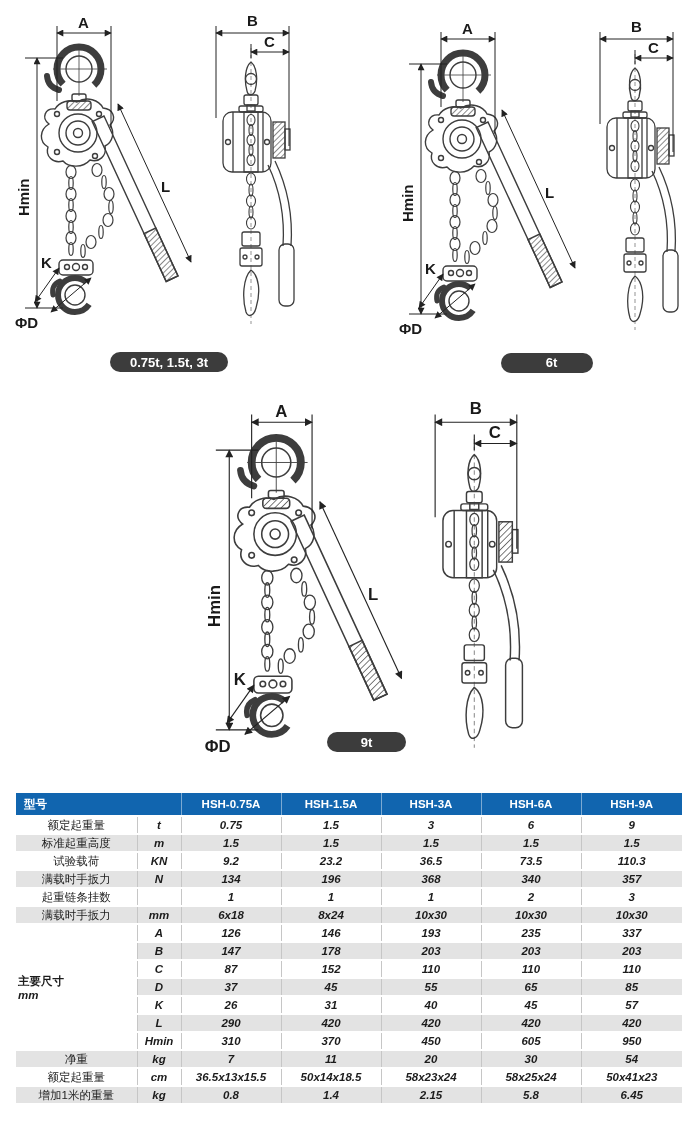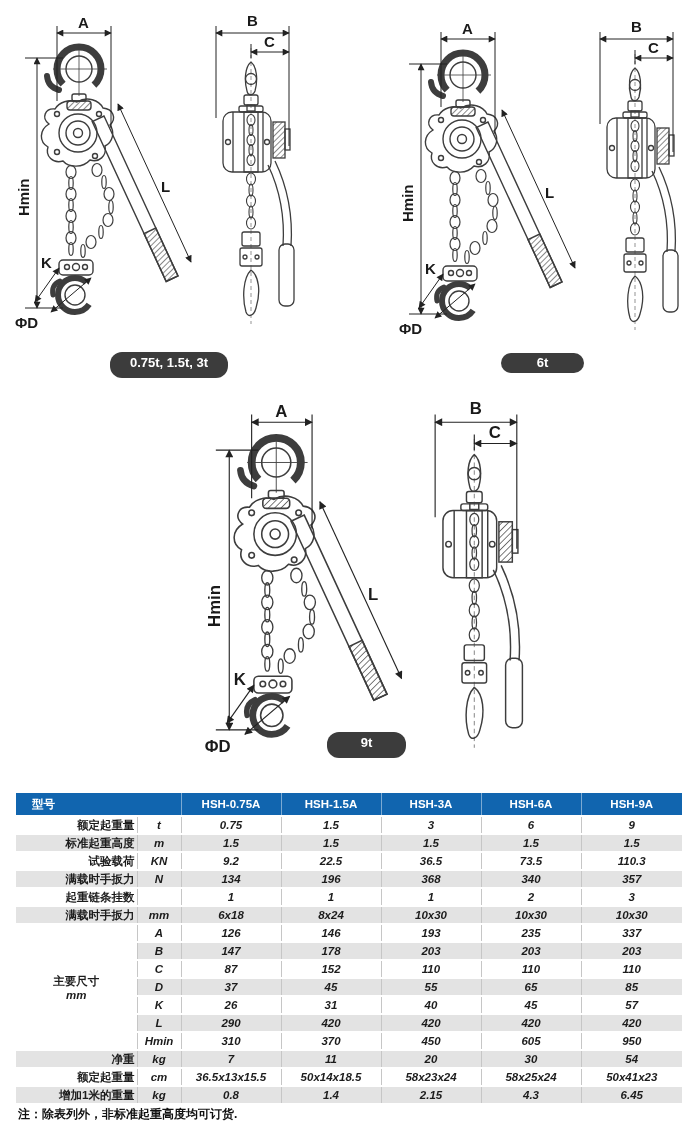"0.75t, 1.5t, 3t" .pill { height: 26px -> 20px }
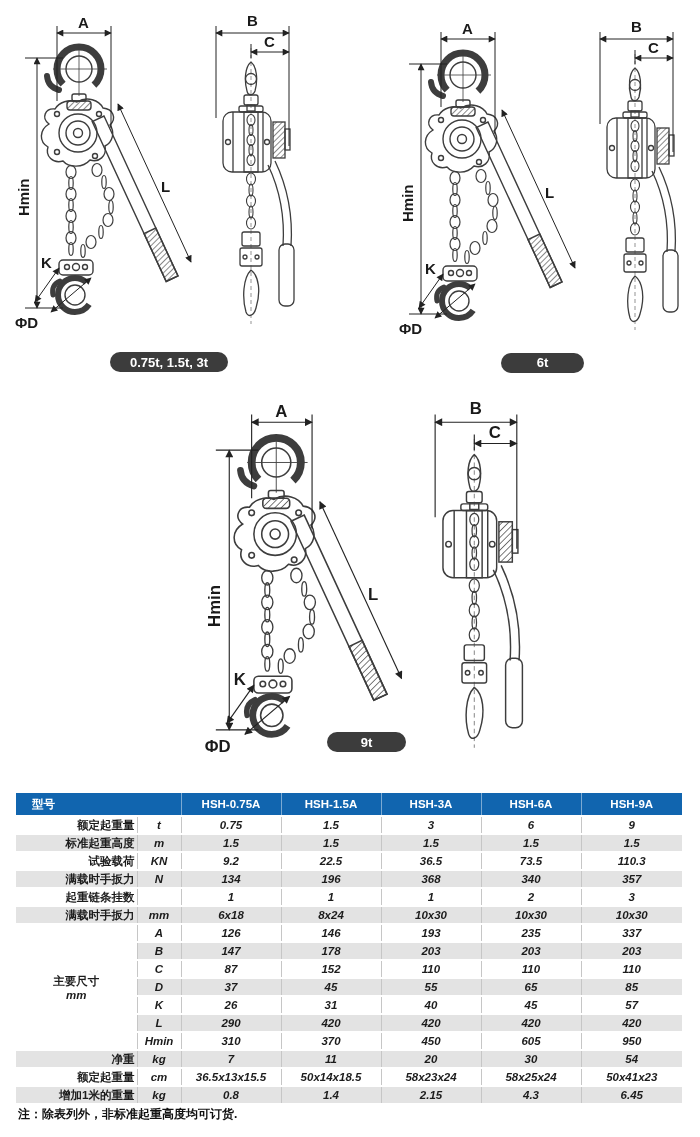"6t" div.pill { padding-left: none -> 9px }
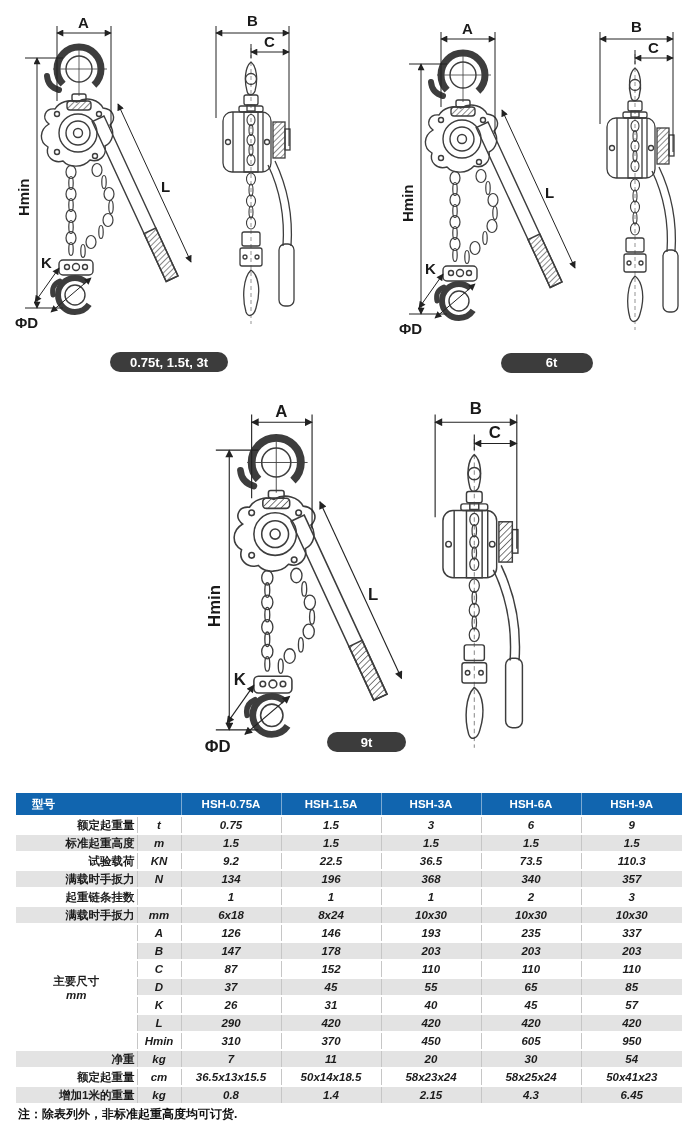"型号" table.spec thead th.model-h { padding-left: 16px -> 8px }
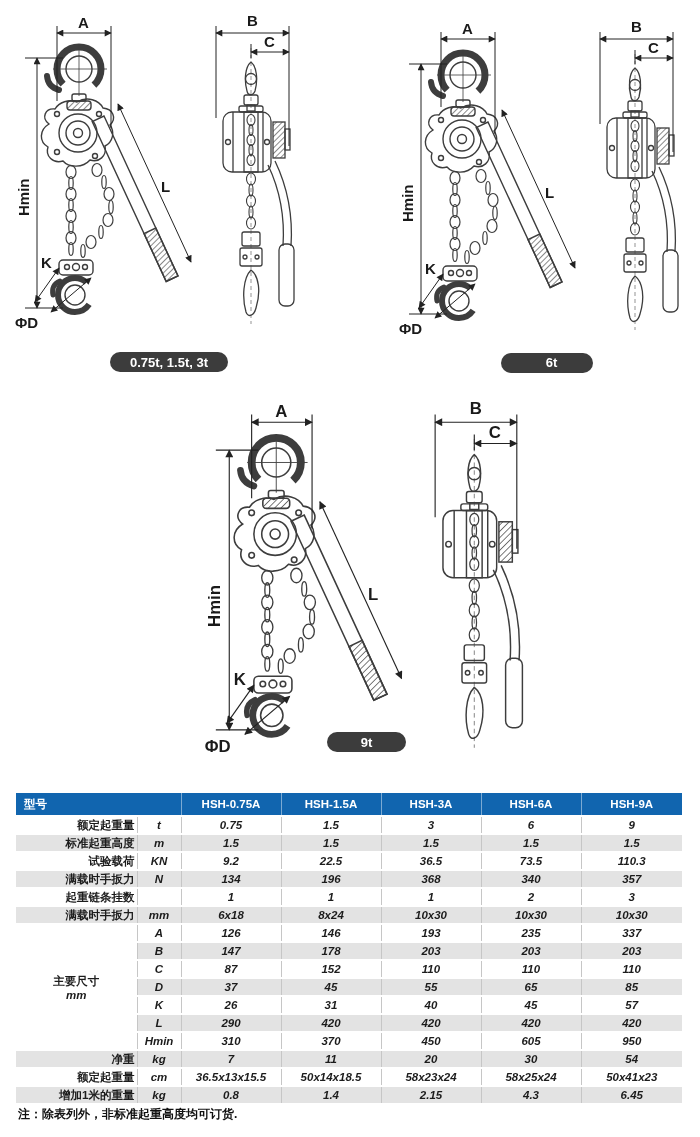"额定起重量" td.lbl { font-weight: bold -> normal; text-align: right -> center }
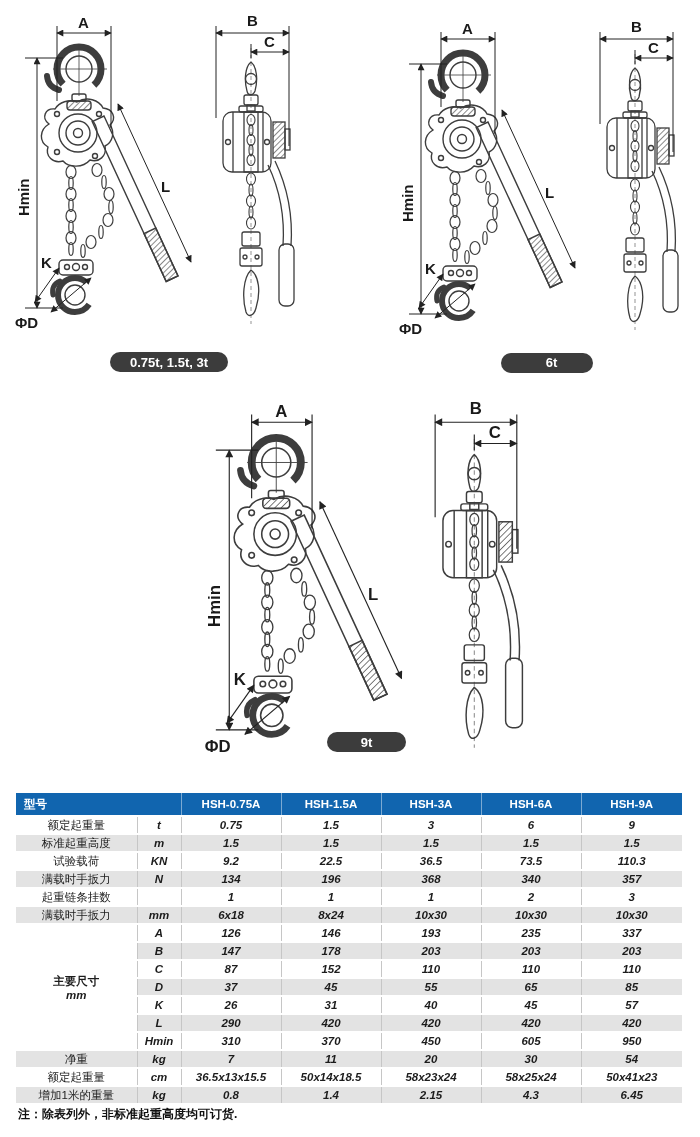"22.5" td.val { text: 22.5 -> 23.2 }
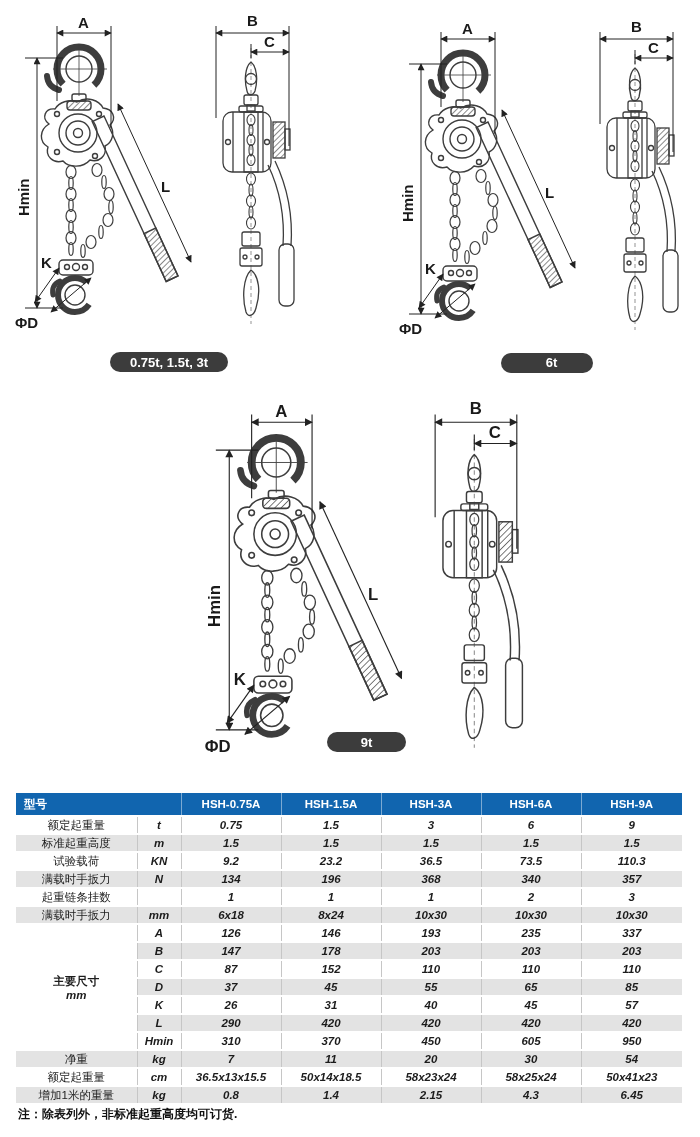"主要尺寸" td.dims { text-align: center -> none }
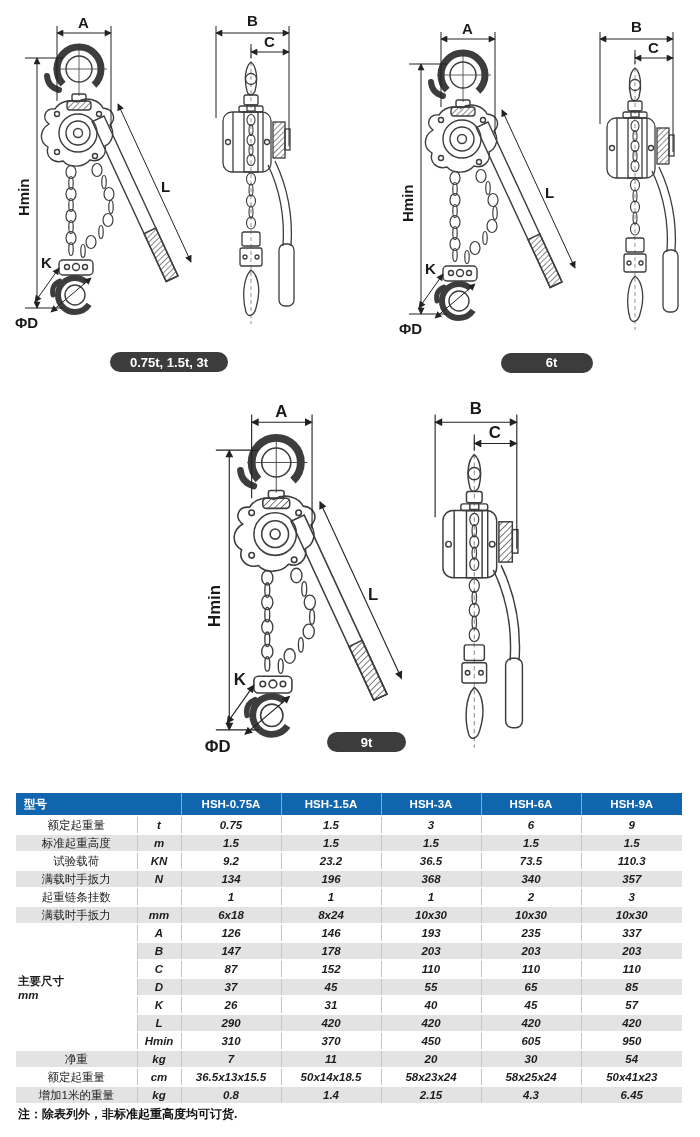"4.3" td.val { text: 4.3 -> 5.8 }
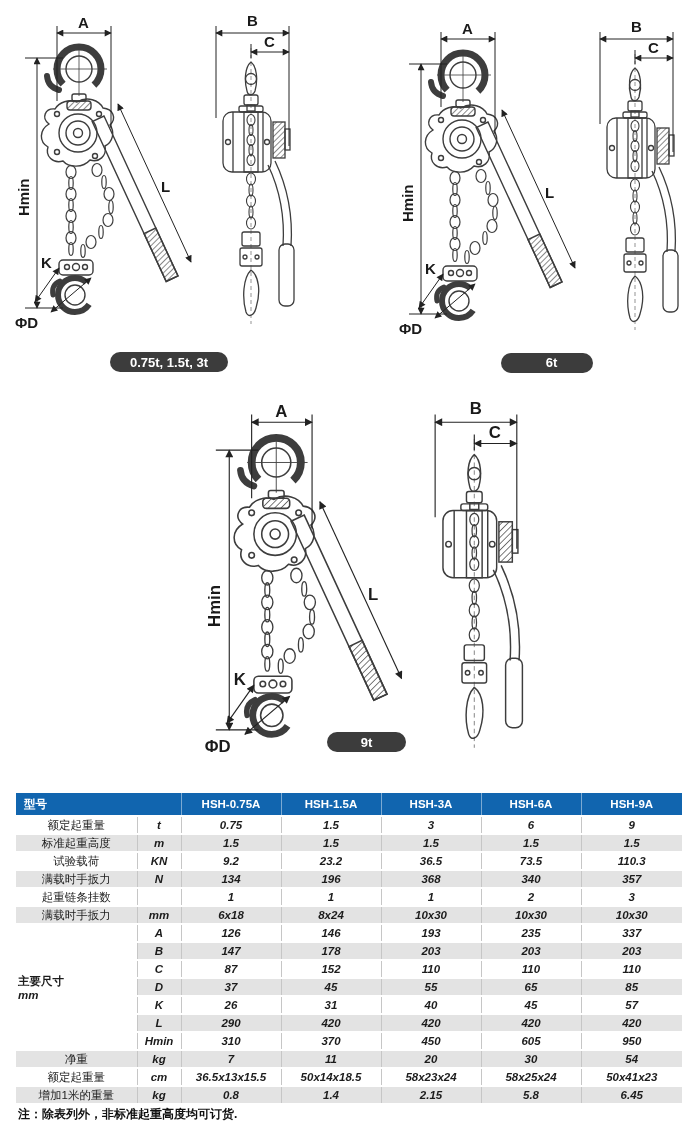"注：除表列外，非标准起重高度均可订货." div { html: <div>注：除表列外，非标准起重高度均可订货.</div> -> none }
